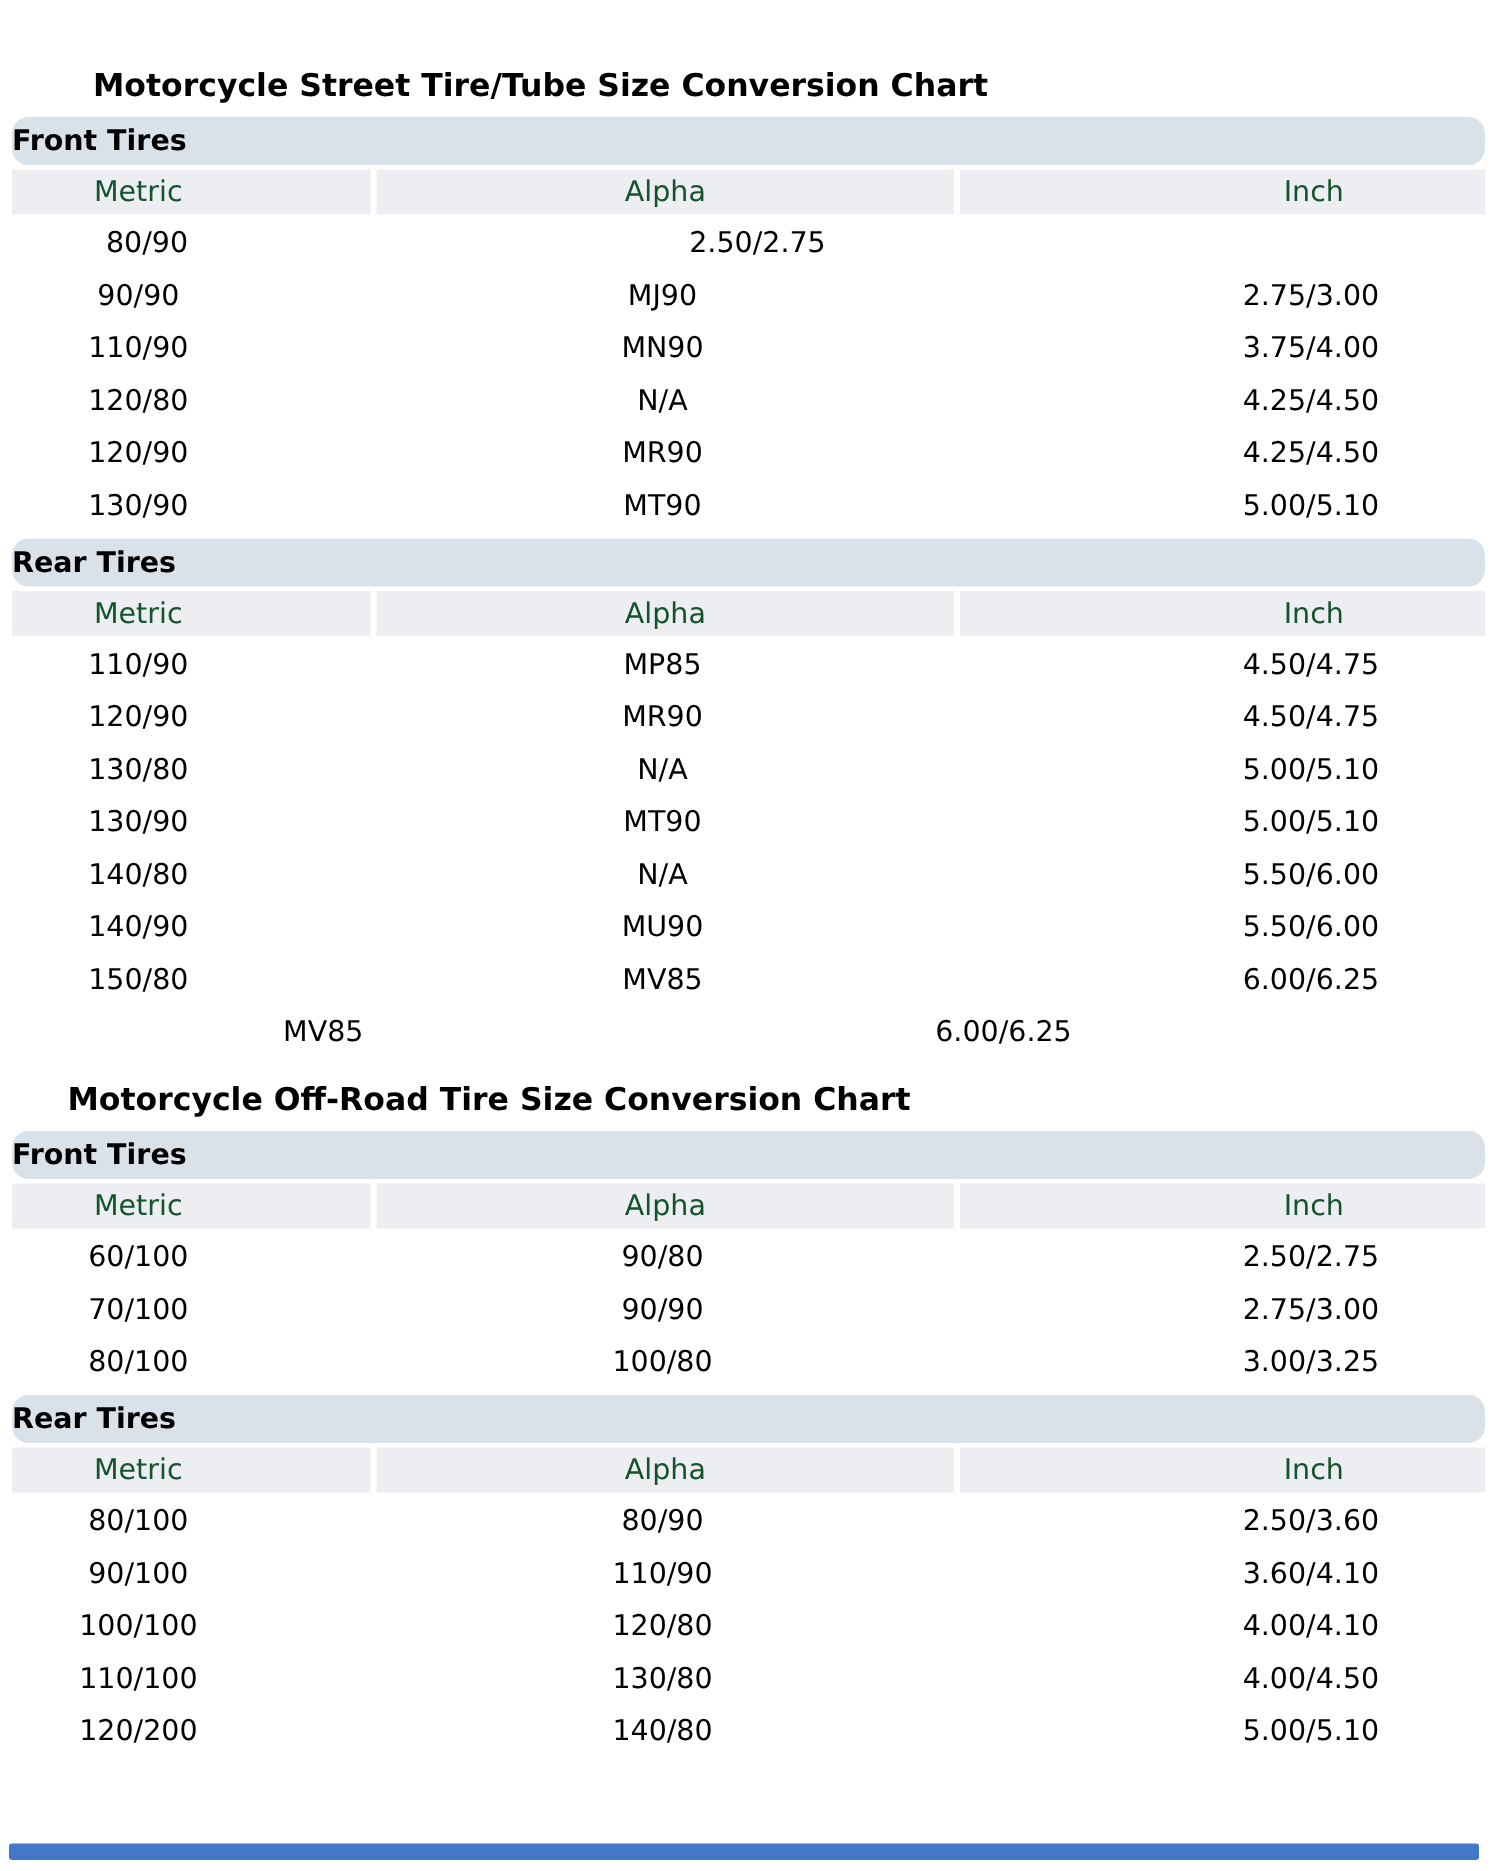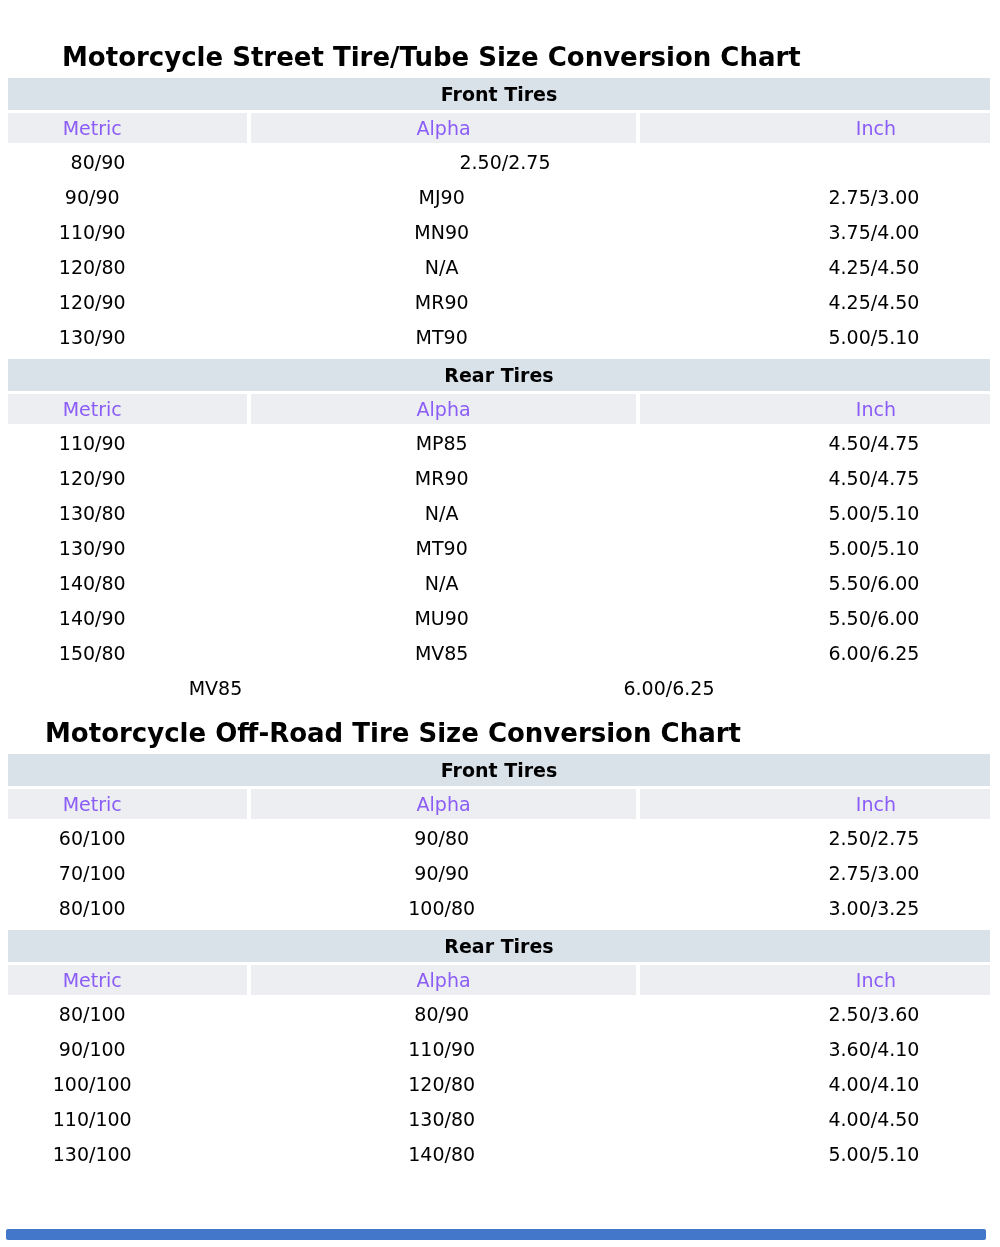"Motorcycle Street Tire/Tube Size" .chart-title { font-size: 26px -> 21px }
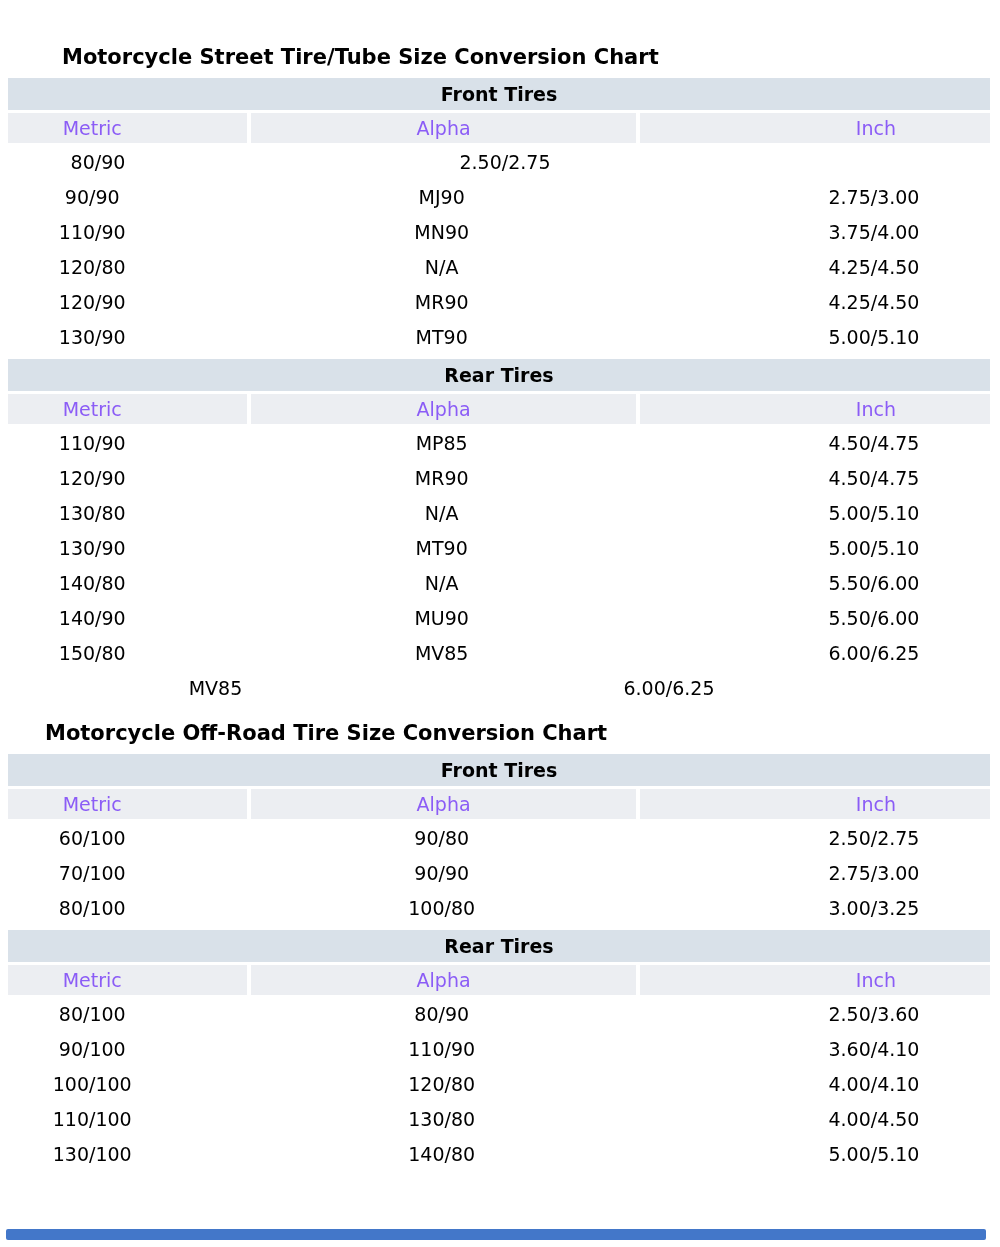"Front Tires" .secbar { border-radius: none -> 11px; text-align: center -> none }
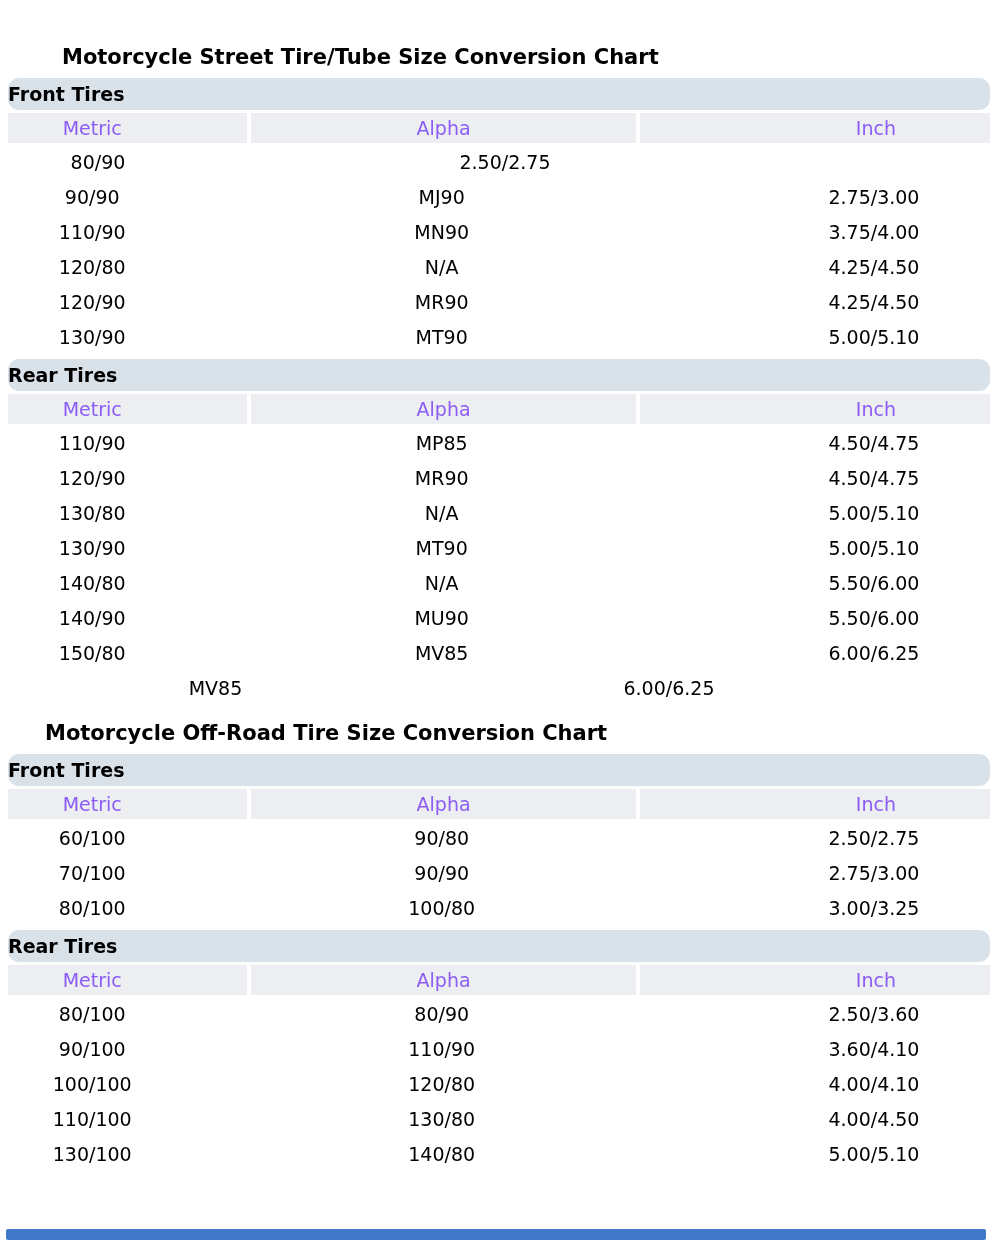"Metric" .colhead .cell { color: #8b5cf6 -> #14532d }
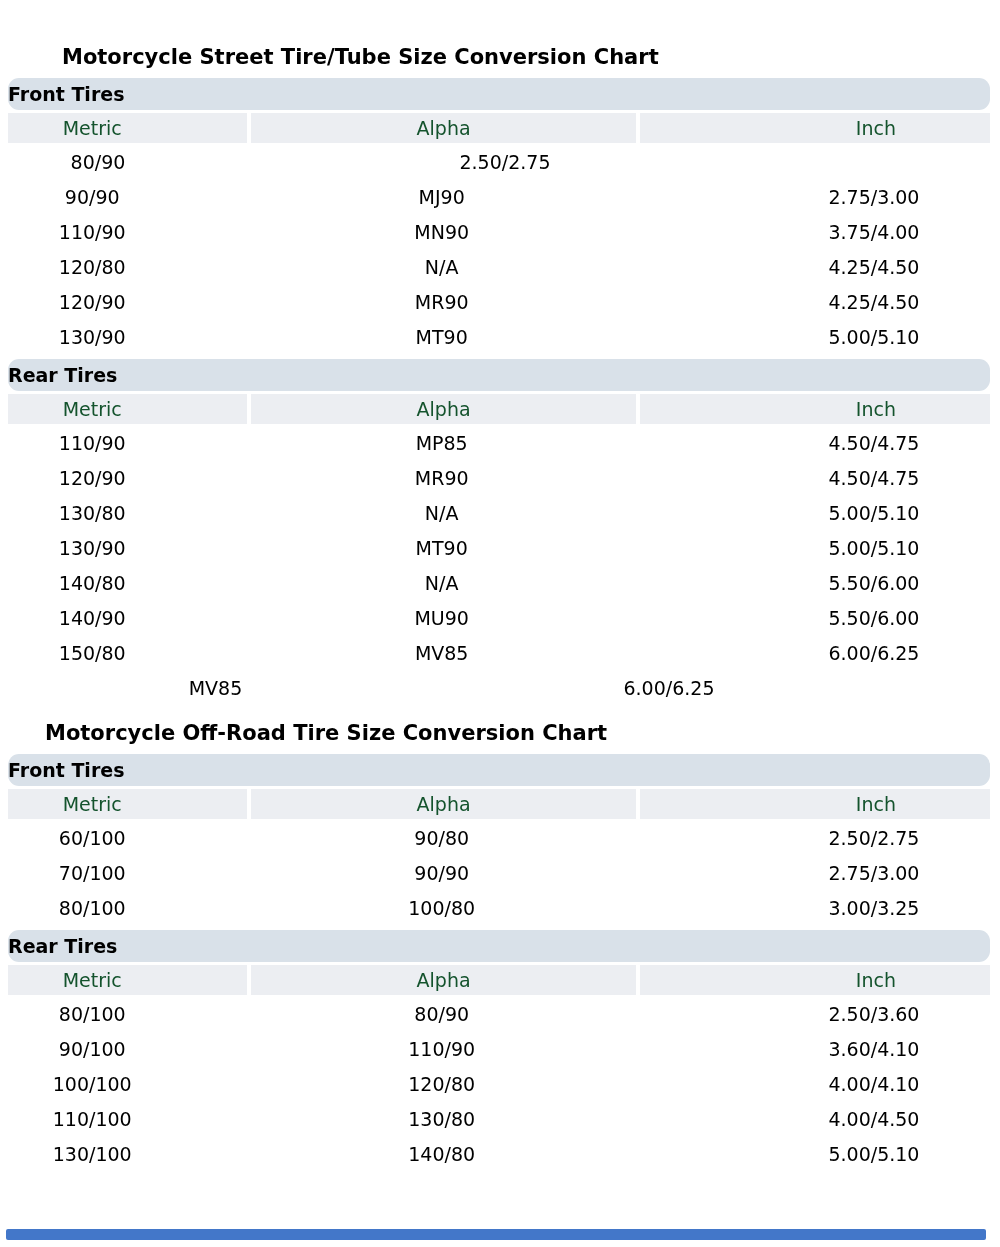"130/100" div.cell { text: 130/100 -> 120/200 }
